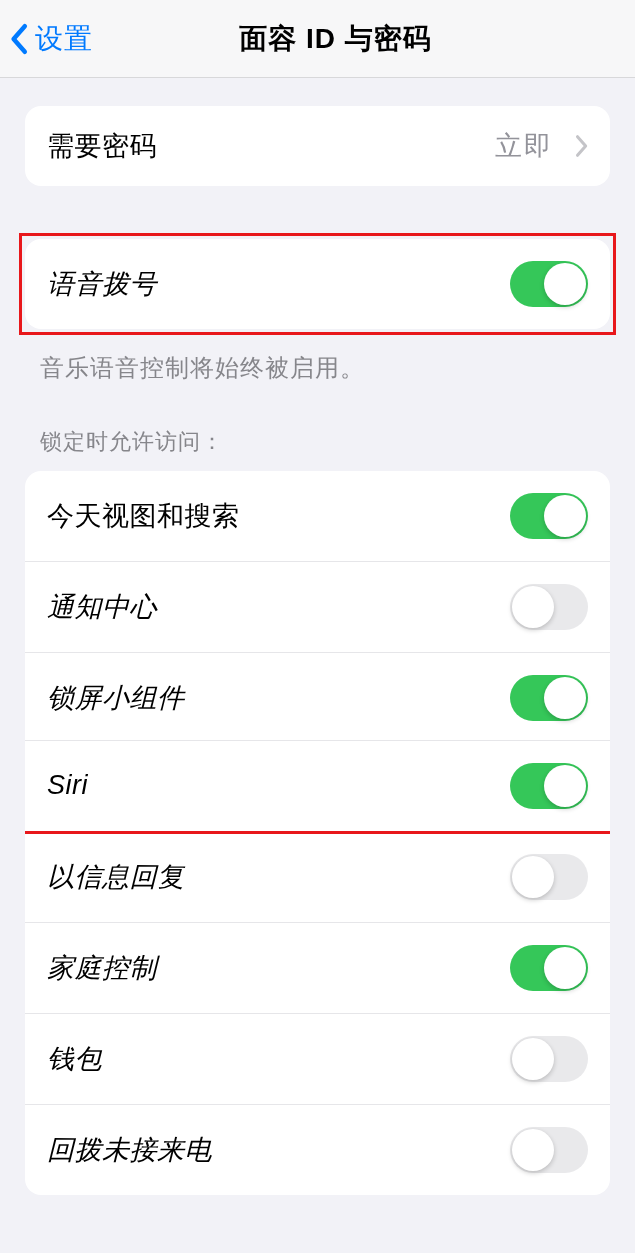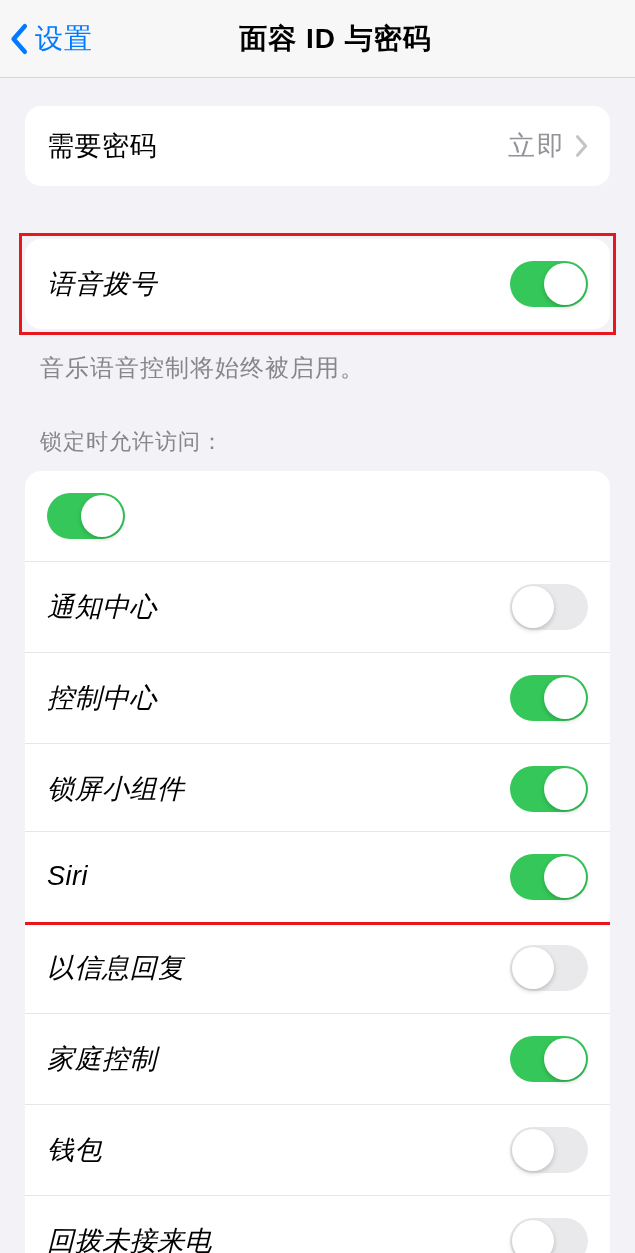"立即" .row-value-wrap { gap: 8px -> 21px }
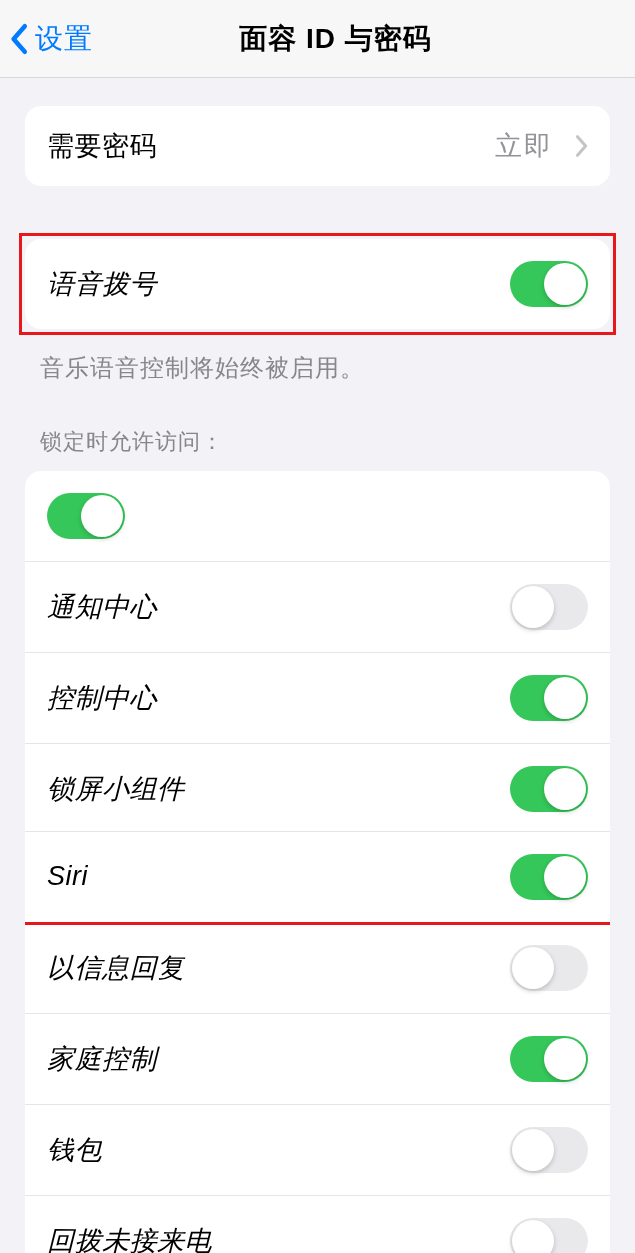"今天视图和搜索" span.row-label { html: none -> <span>今天视图和搜索</span> }
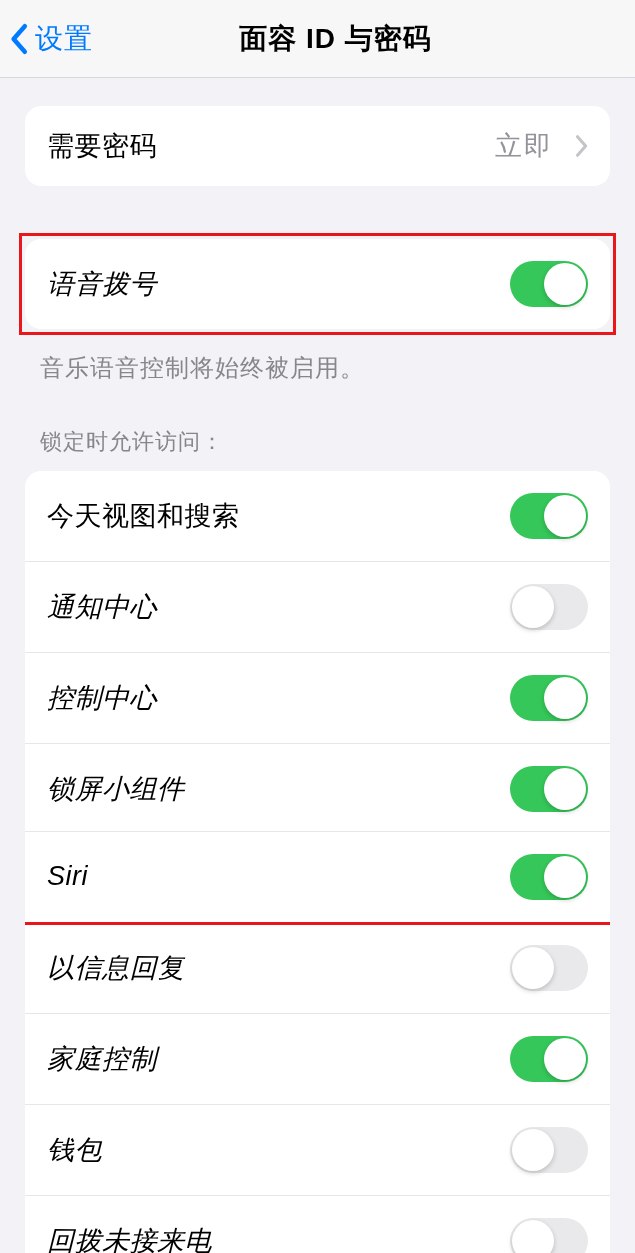"控制中心" div.row { html: <div> <span>控制中心</span> <div> <div></div> </div> </div> -> none }
